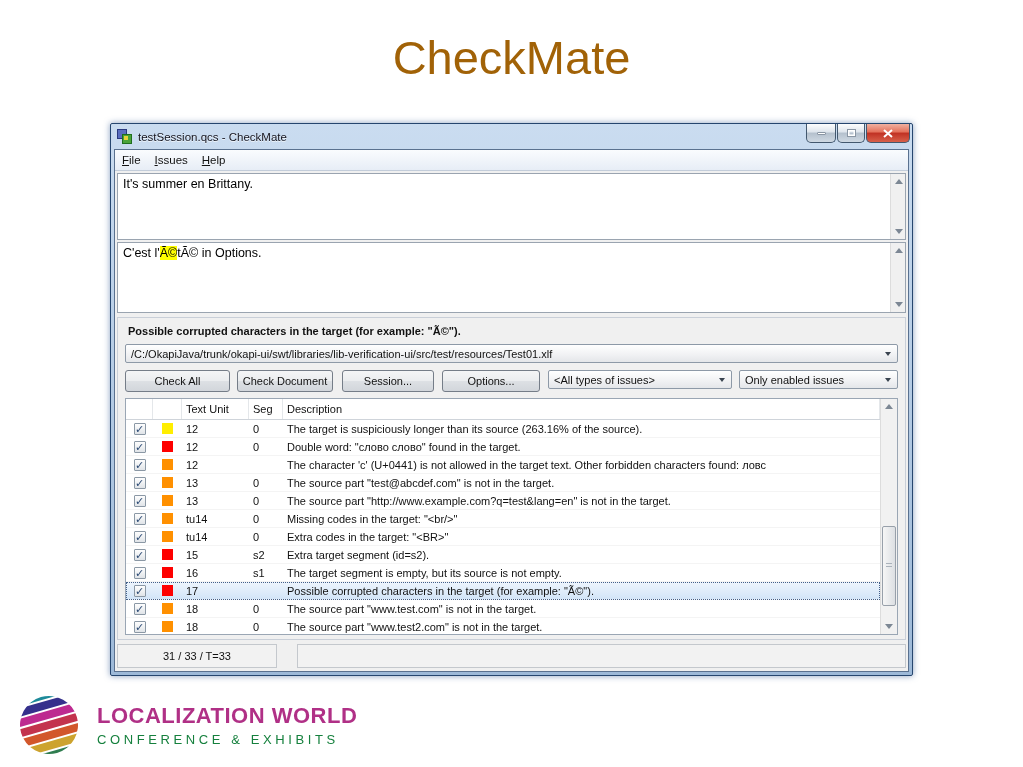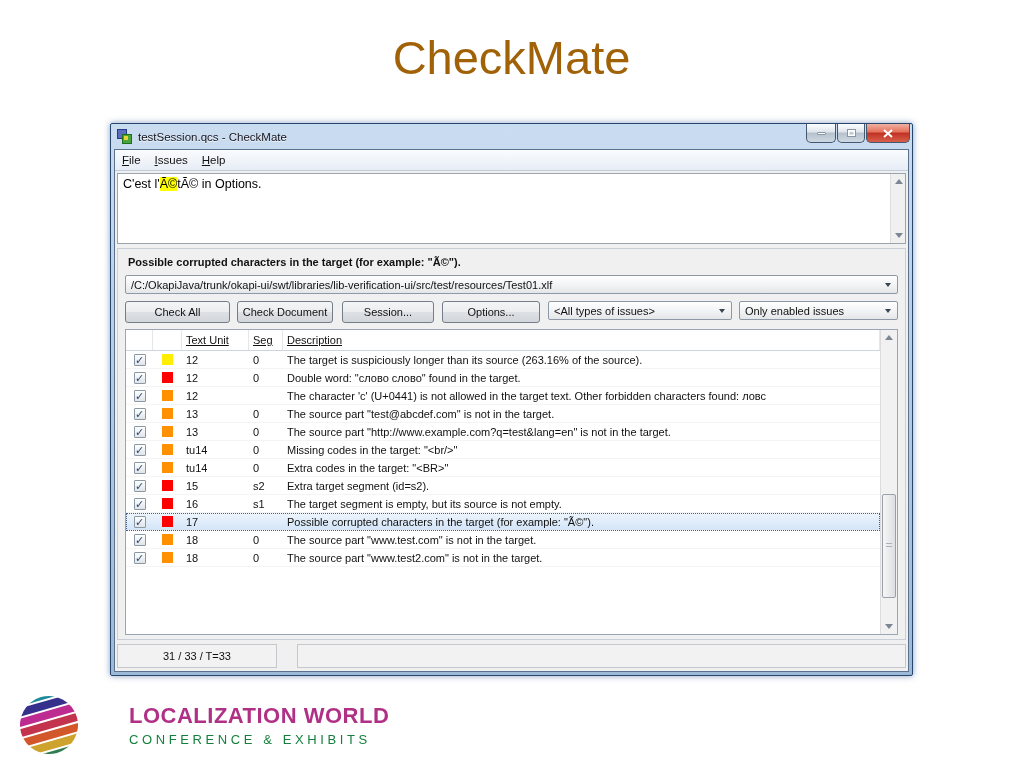"It's summer en Brittany." div.textbox { html: none -> <div> <span>It's summer en Brittany.</span> <span> <span></span> <span></span> </span> </div> }
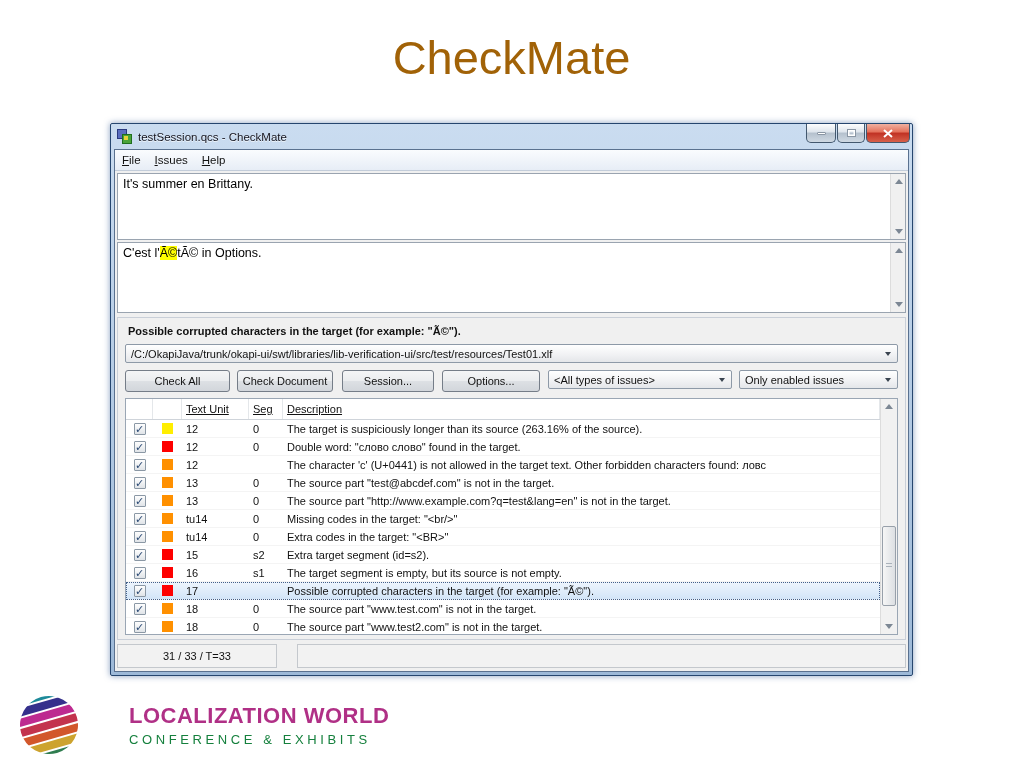"Text Unit" .thead { text-decoration: underline -> none }
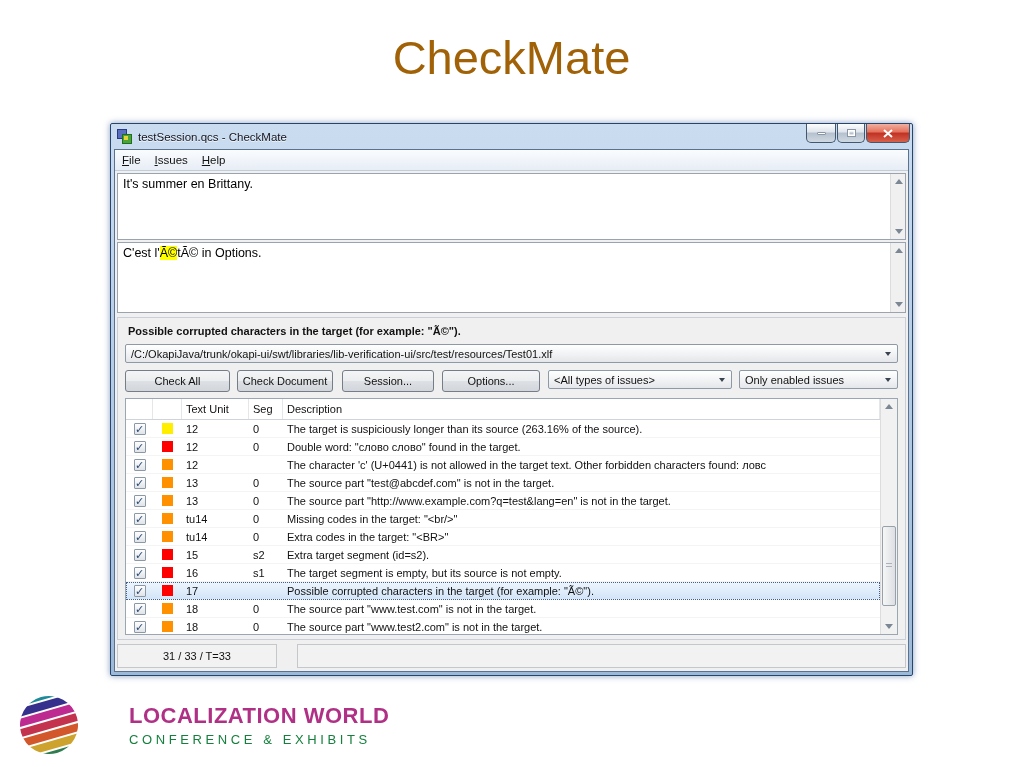"LOCALIZATION WORLD" .logo { gap: 32px -> none }
